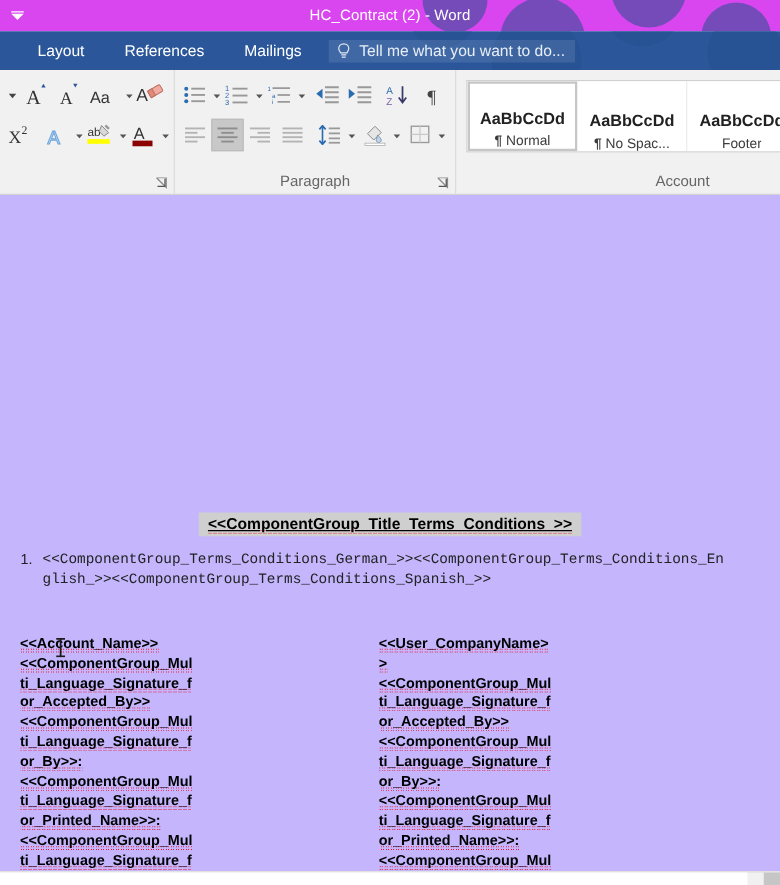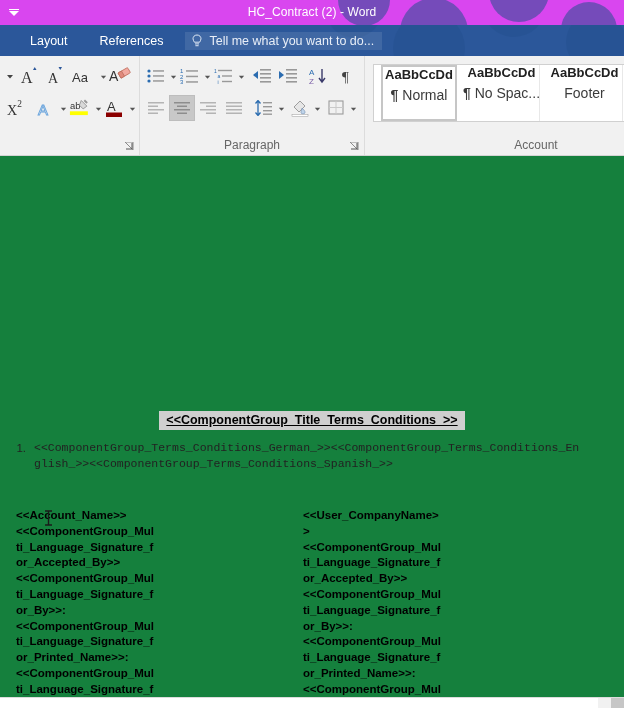"Mailings" div.tab { html: none -> <div>Mailings</div> }
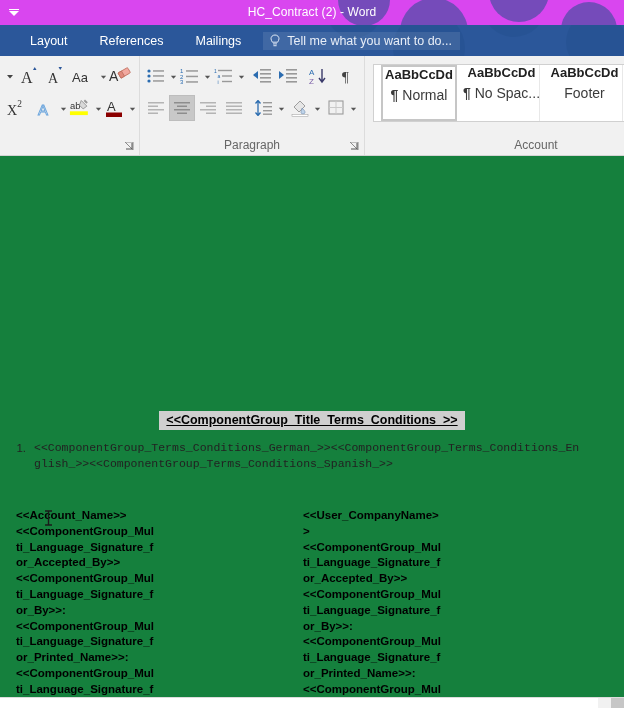"AaBbCcDd" .style-item { justify-content: flex-start -> flex-end; margin-left: 7px -> none; width: 76px -> 88px }
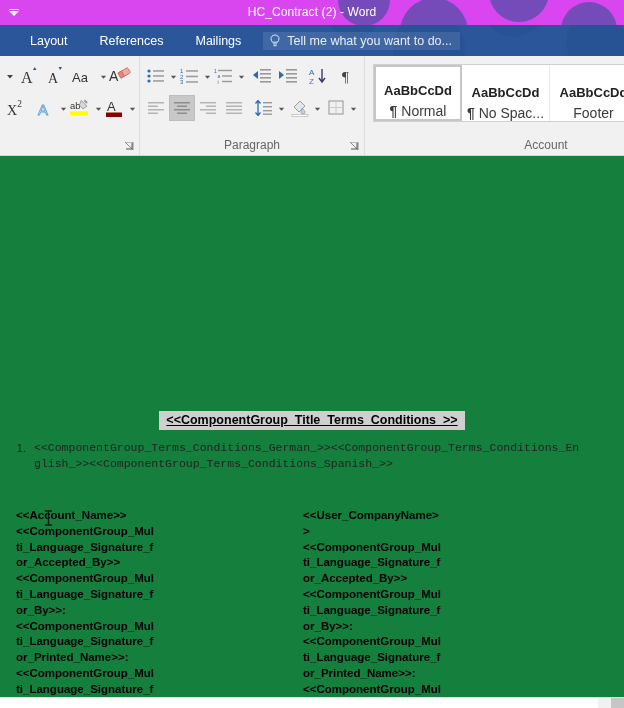"¶ Normal" .style-name { font-size: 14px -> 11px }
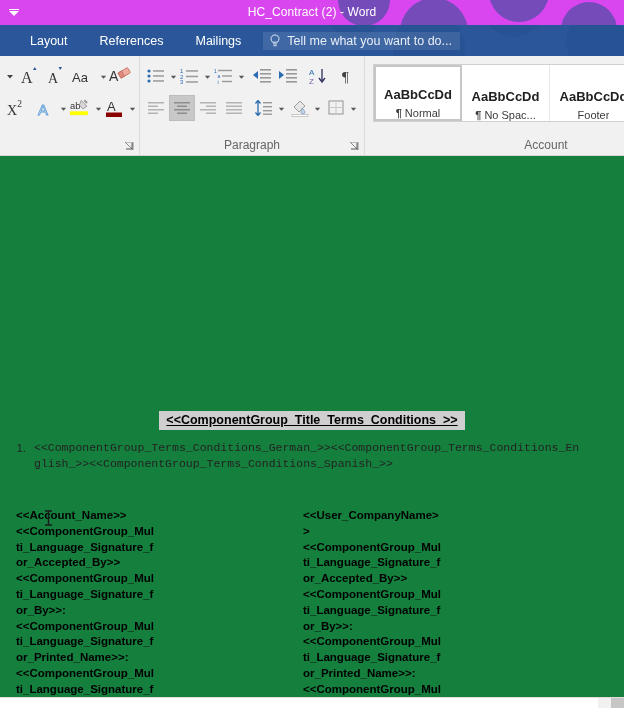"<<ComponentGroup_Title_Terms_Conditions_" .page { background: #15803d -> #c4b5fd }
